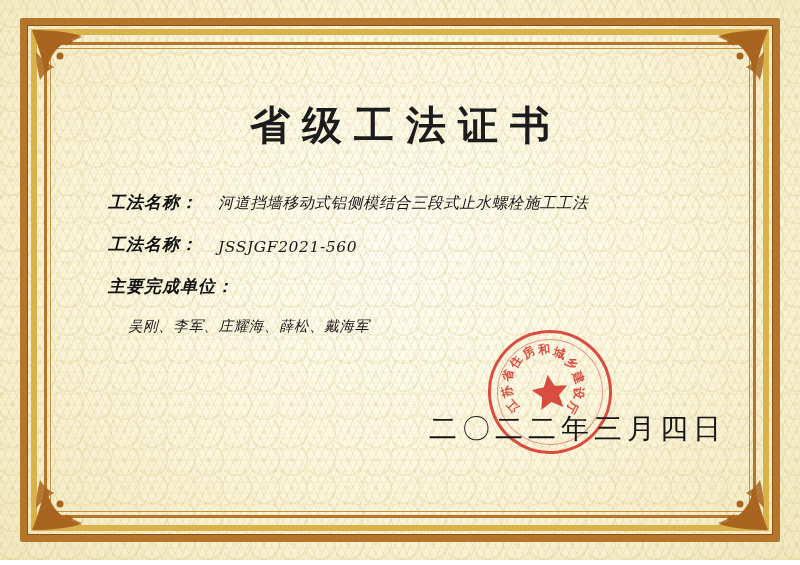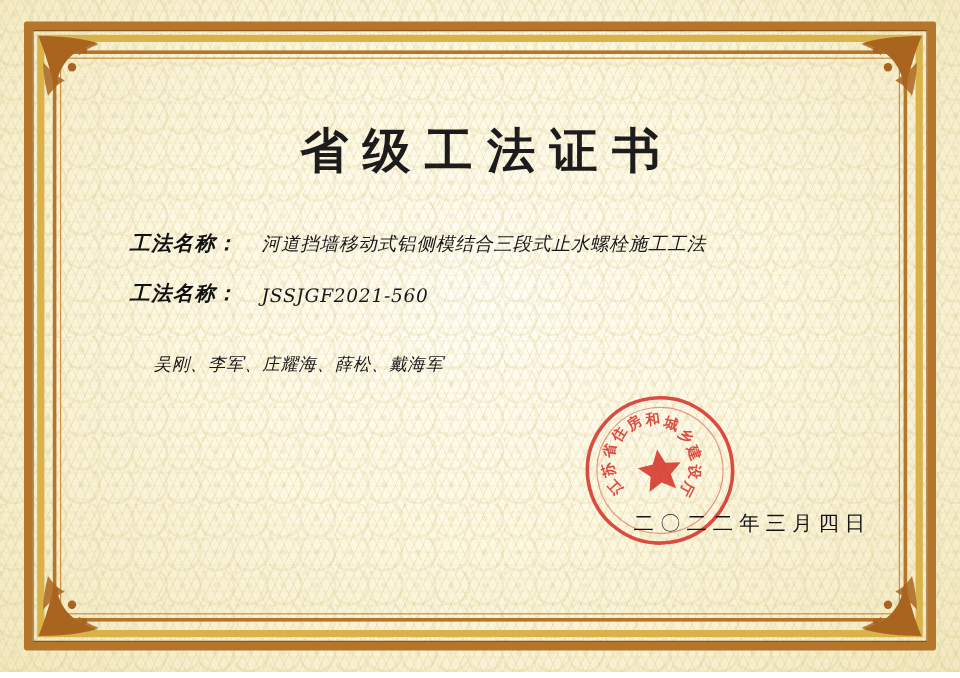"主要完成单位：" span.field-label { html: none -> <span>主要完成单位：</span> }
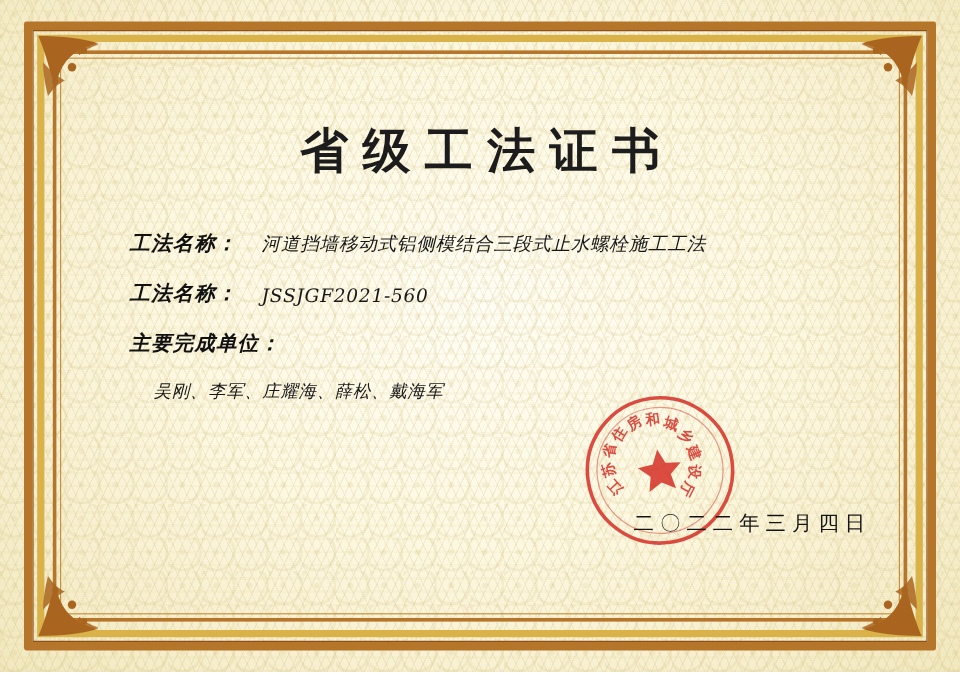"二〇二二年三月四日" .date-line { font-size: 17px -> 28px }
